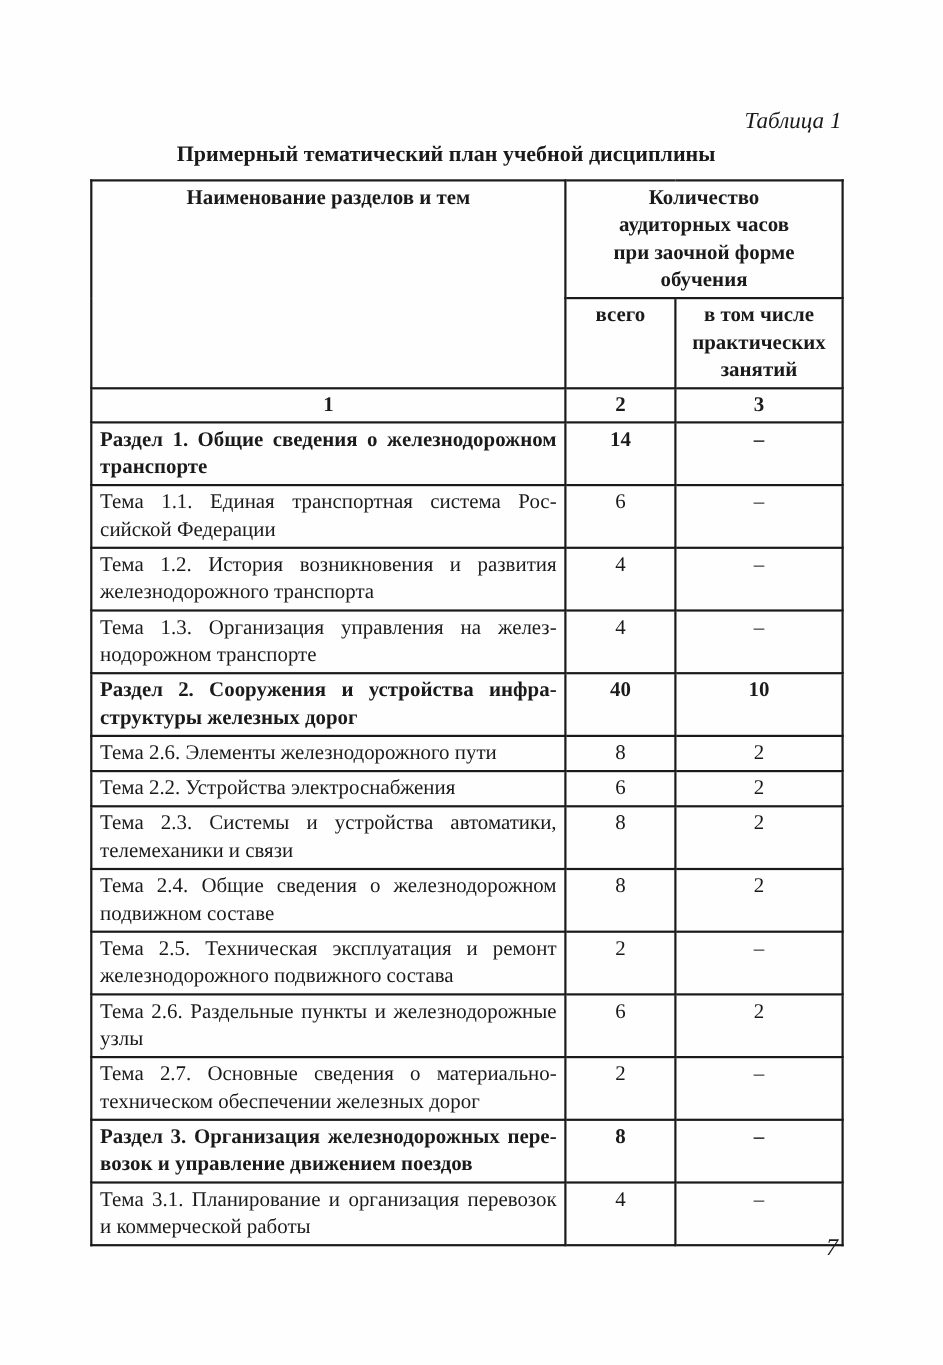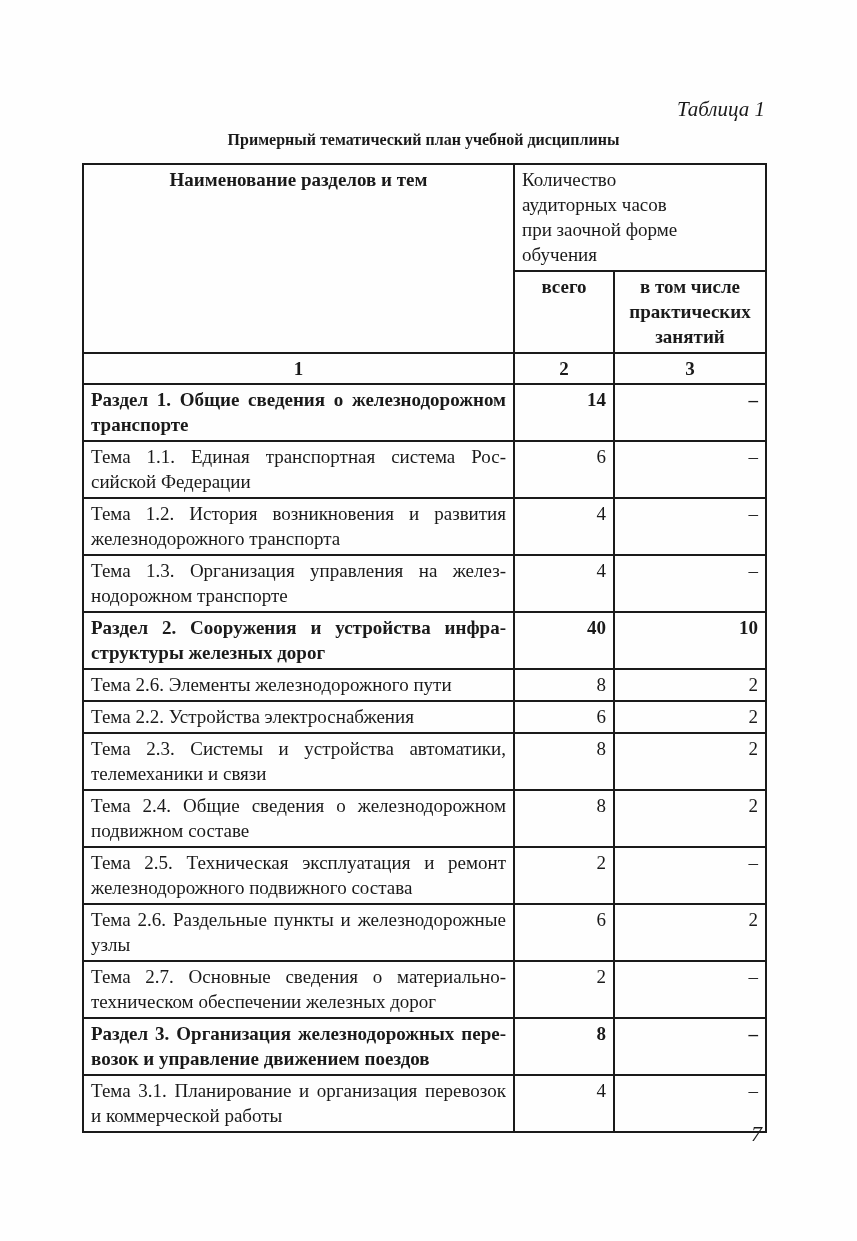"Примерный тематический план учебной" .doc-title { font-size: 16px -> 20px; left: 82px -> 64px }
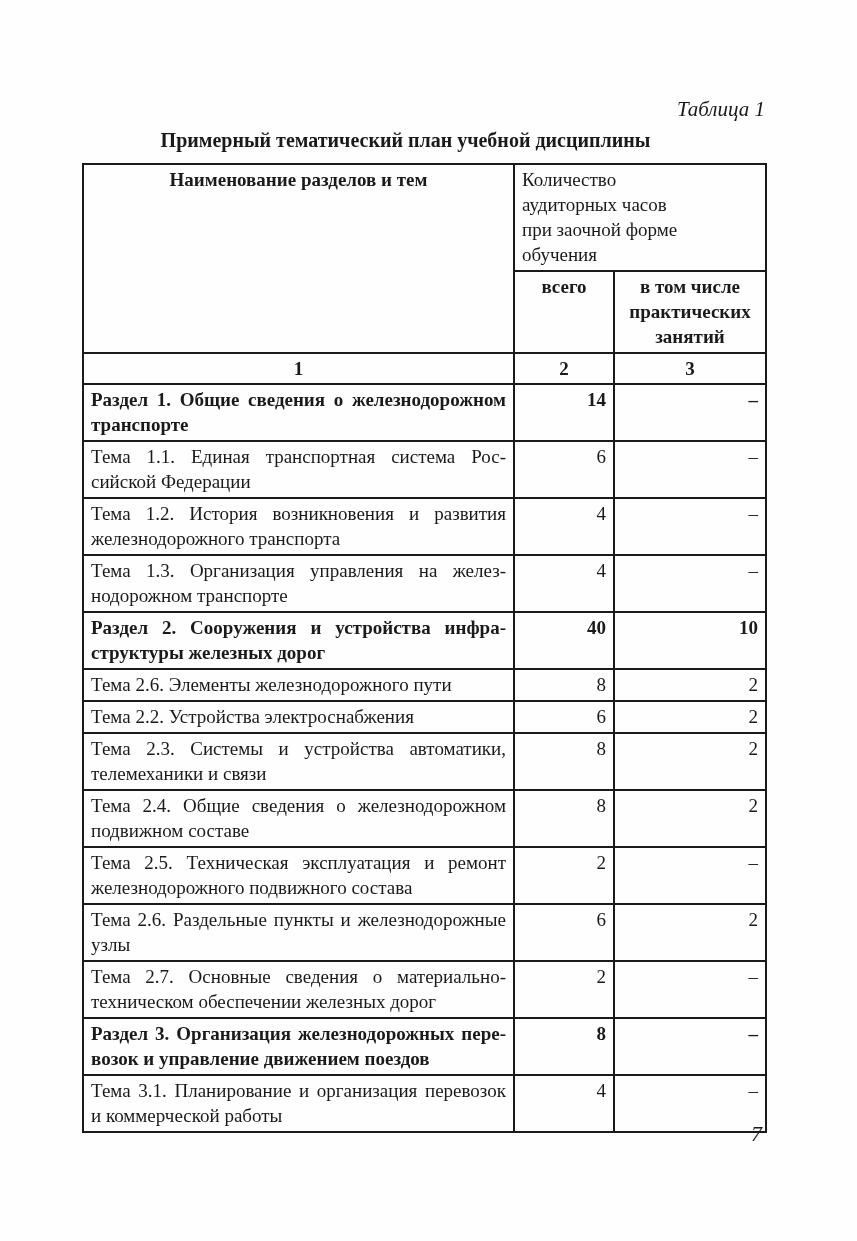"Количество" td.h-group { font-weight: normal -> bold; text-align: none -> center }
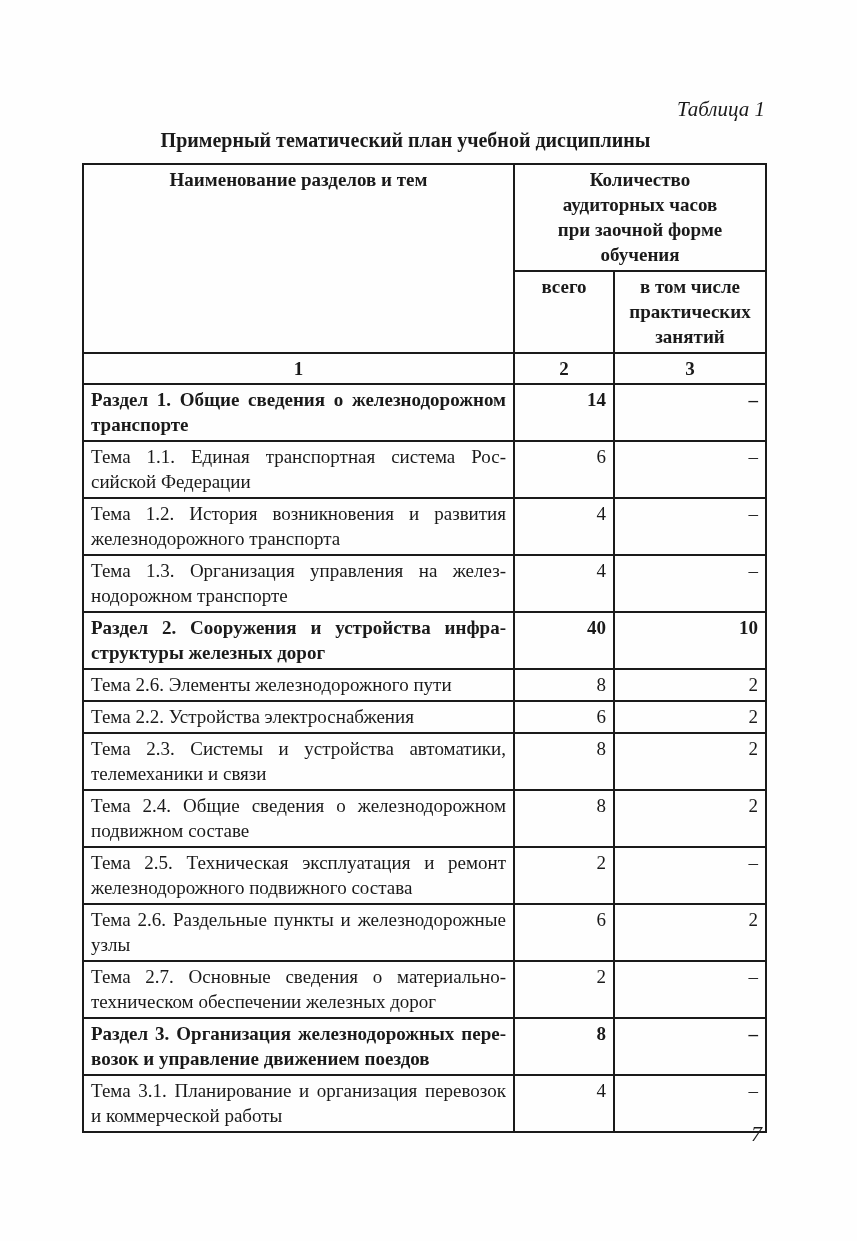"14" td.num { text-align: right -> center }
